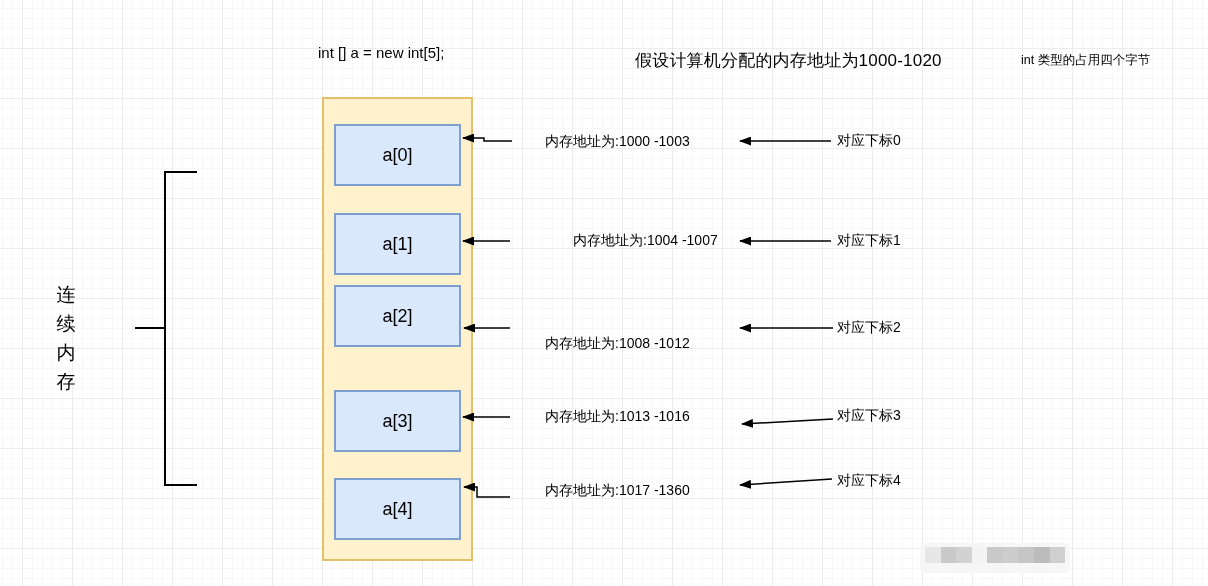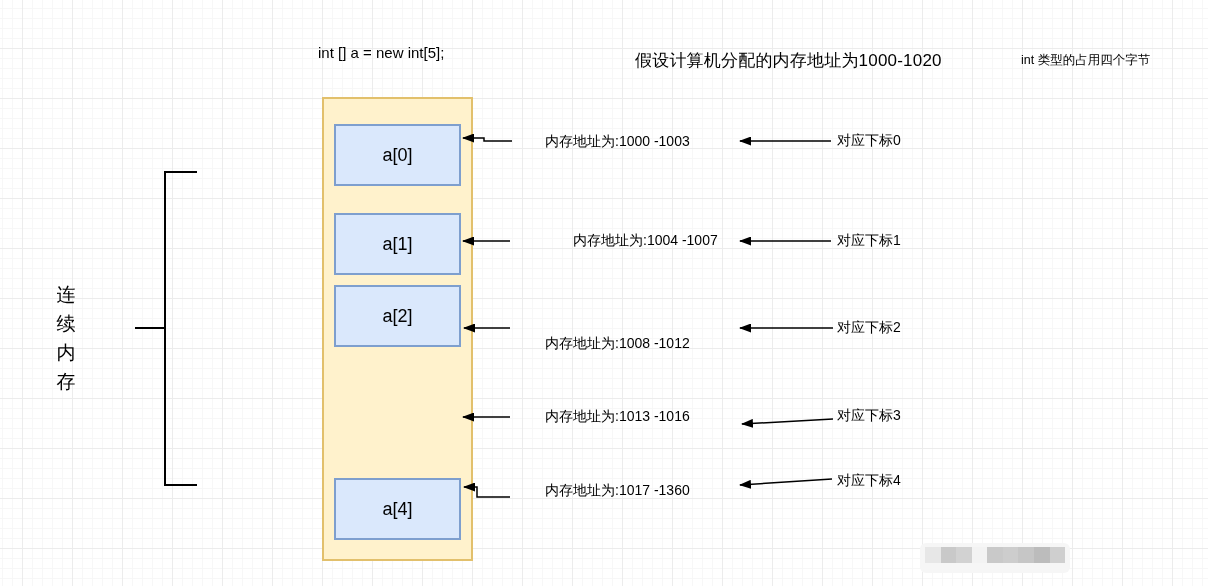"a[3]" div.abs { html: none -> <div>a[3]</div> }
